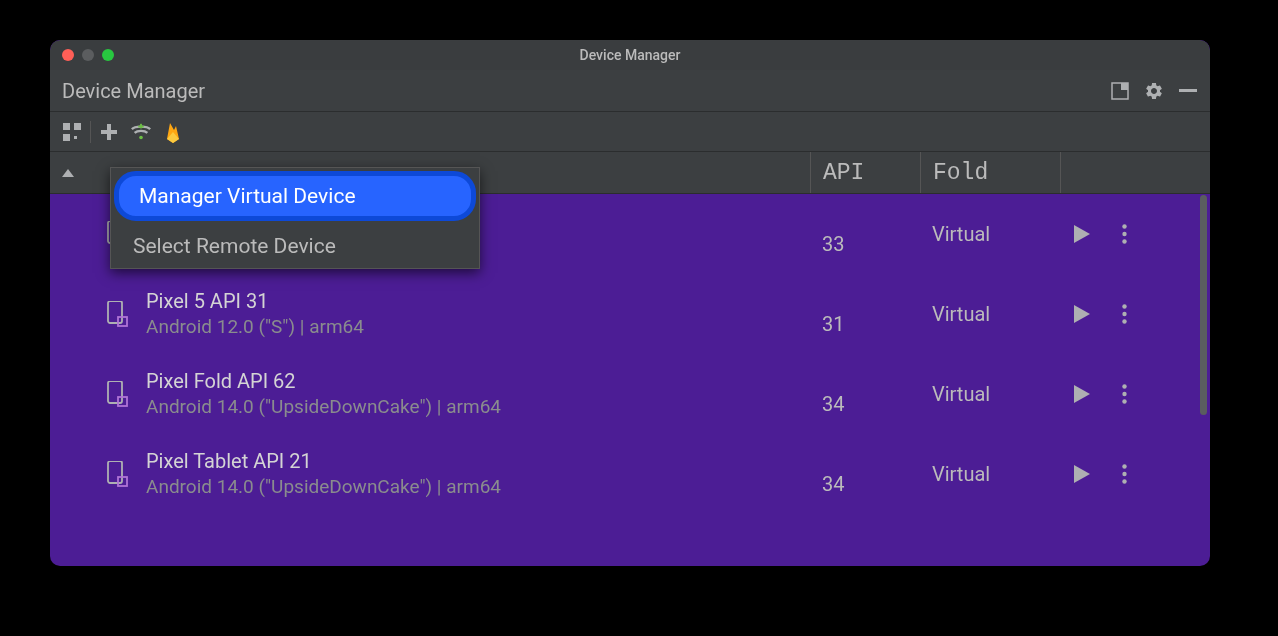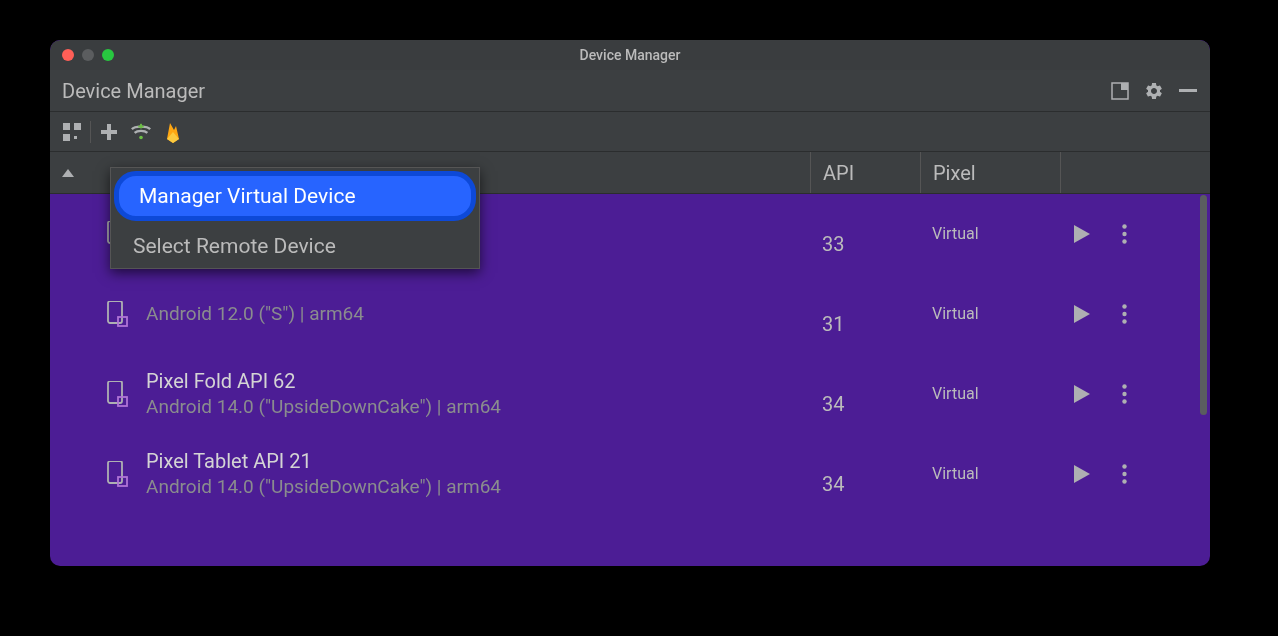"API" .th { font-family: none -> Liberation Mono, monospace; font-size: 20px -> 23px }
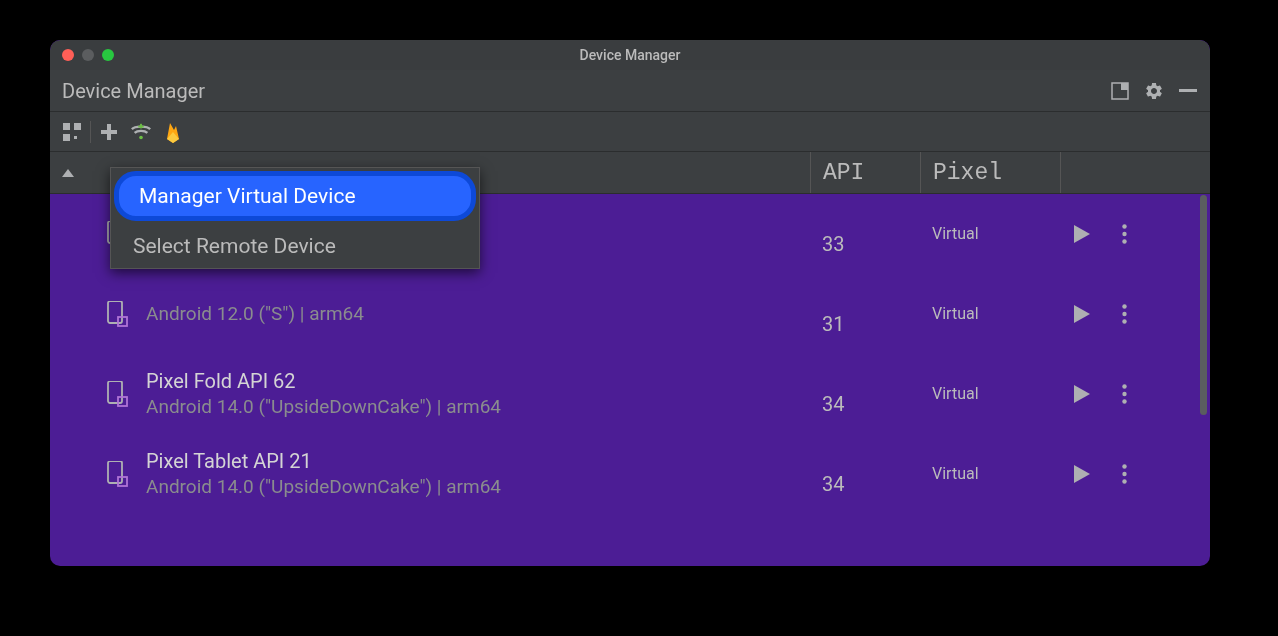"Pixel" div.th { text: Pixel -> Fold }
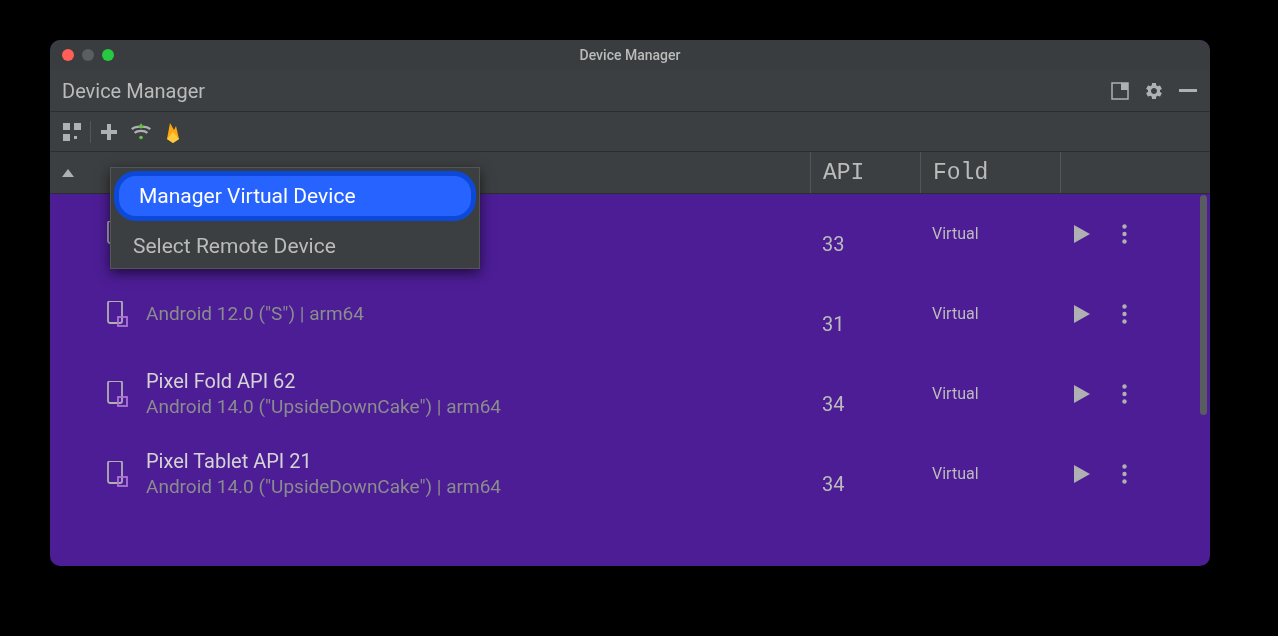"Virtual" .type-cell { font-size: 16px -> 20px }
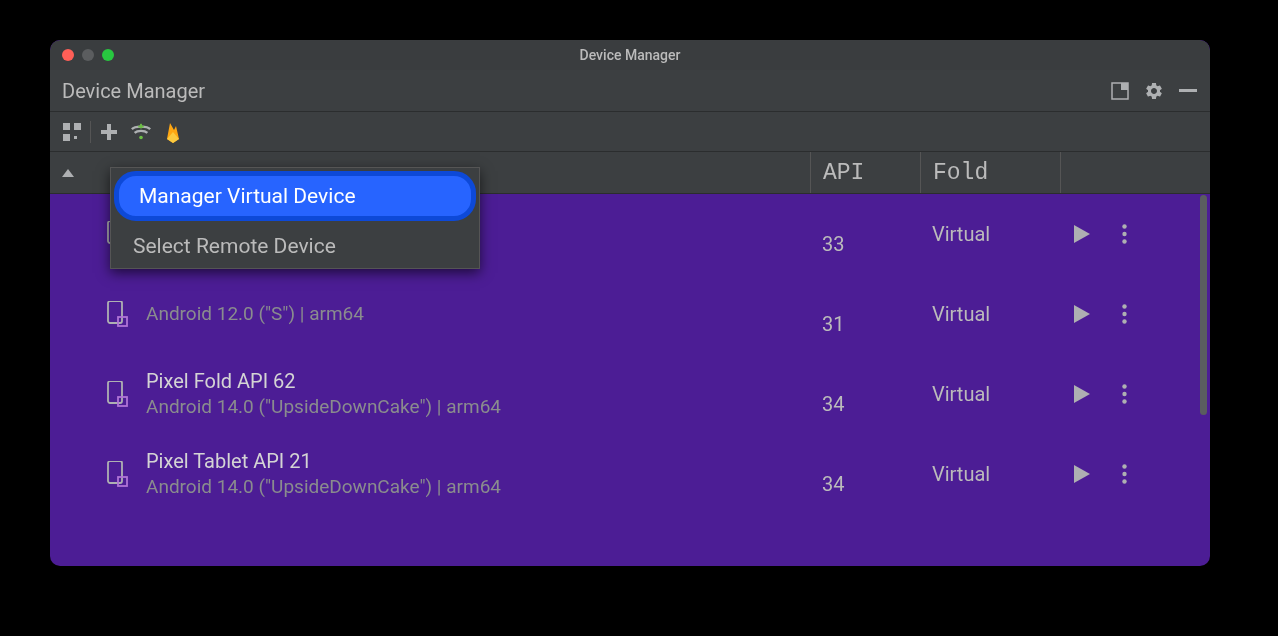"Pixel 5 API 31" div.device-name { html: none -> <div>Pixel 5 API 31</div> }
